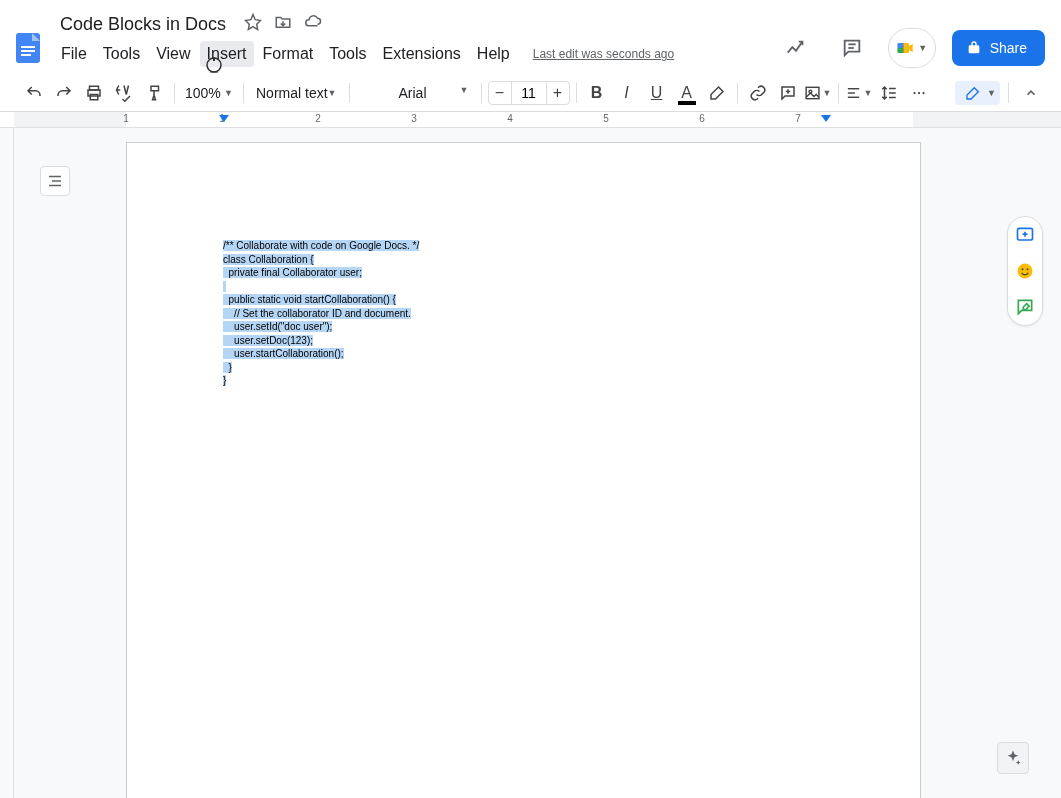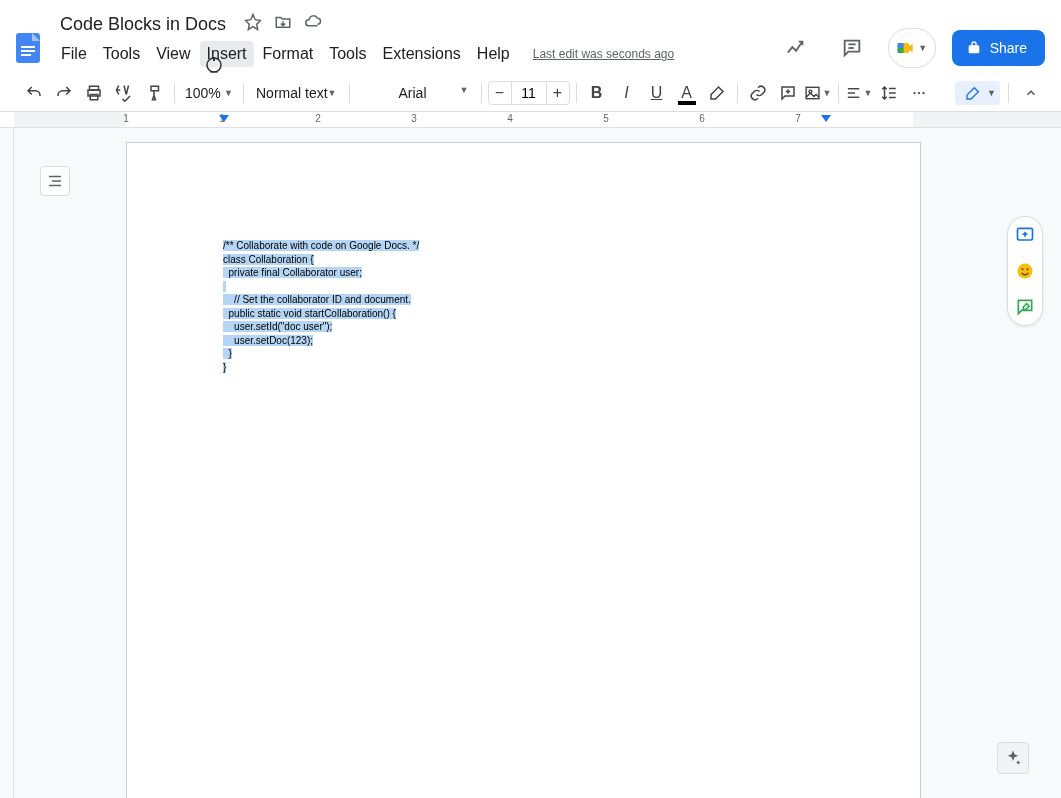"// Set the collaborator ID" div.code-line { order: before "public static void startCollaboration()" -> after "public static void startCollaboration()" }
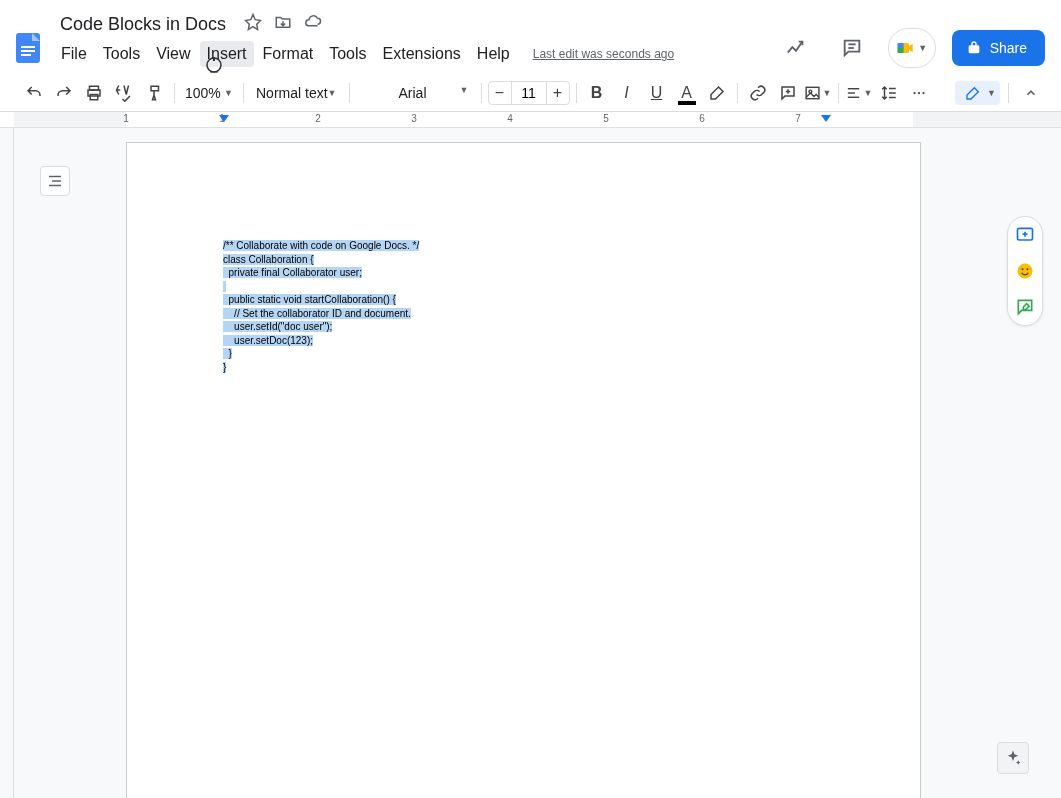"user.startCollaboration();" div.code-line { html: none -> <div><span> user.startCollaboration();</span></div> }
